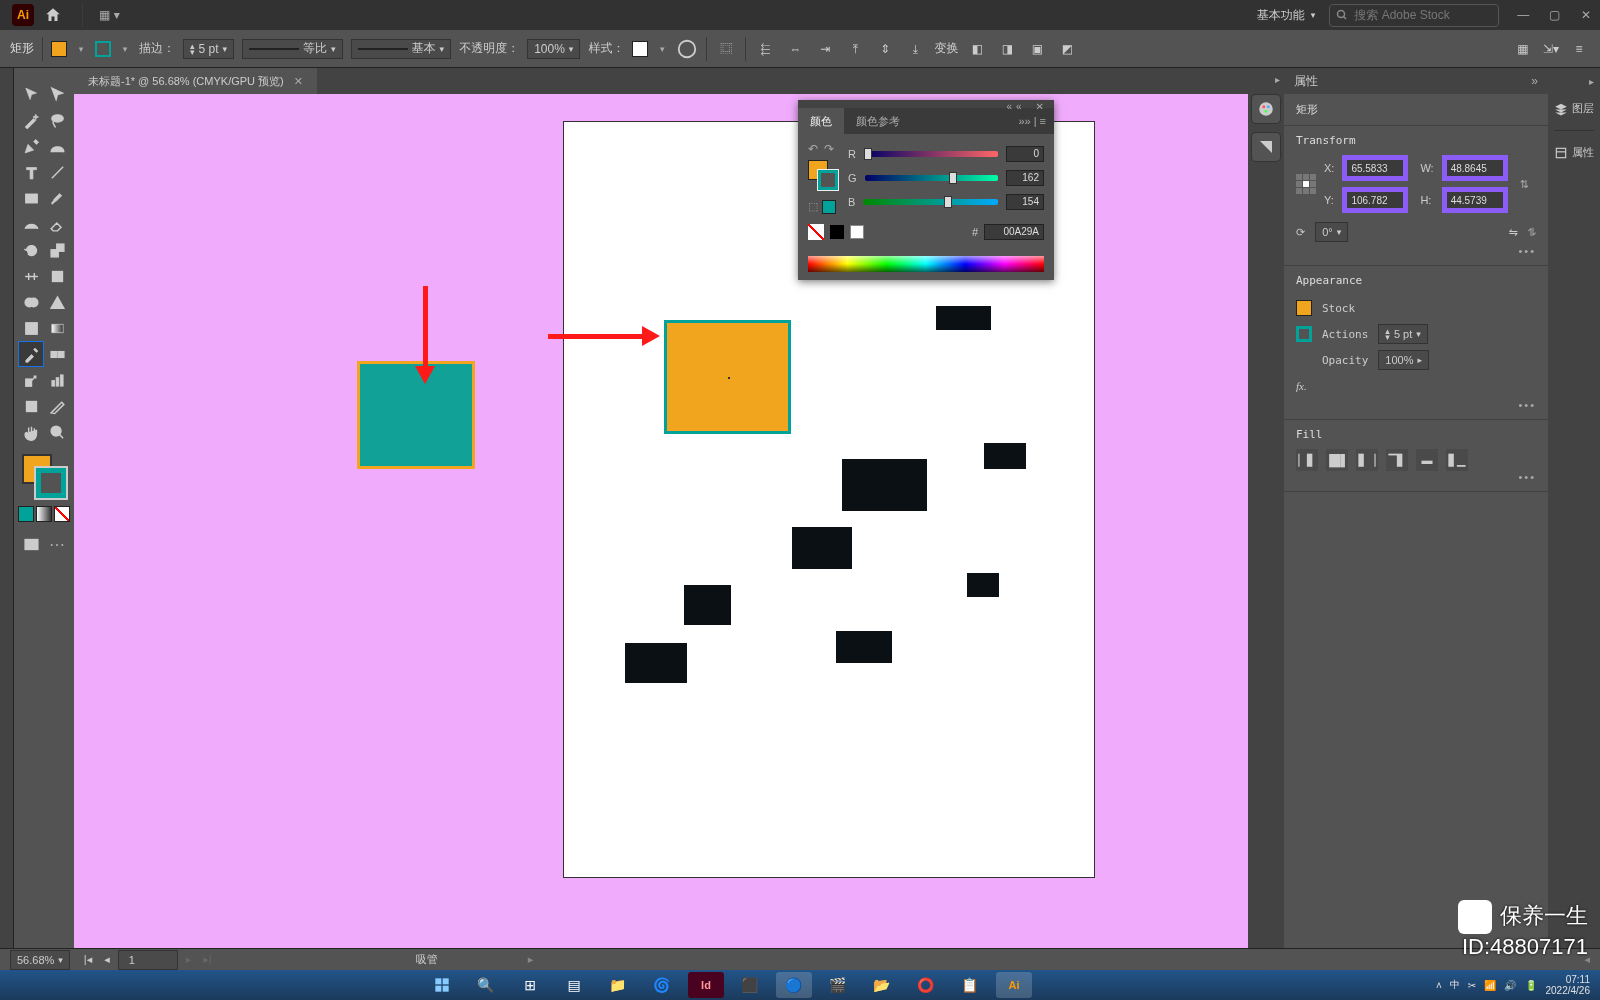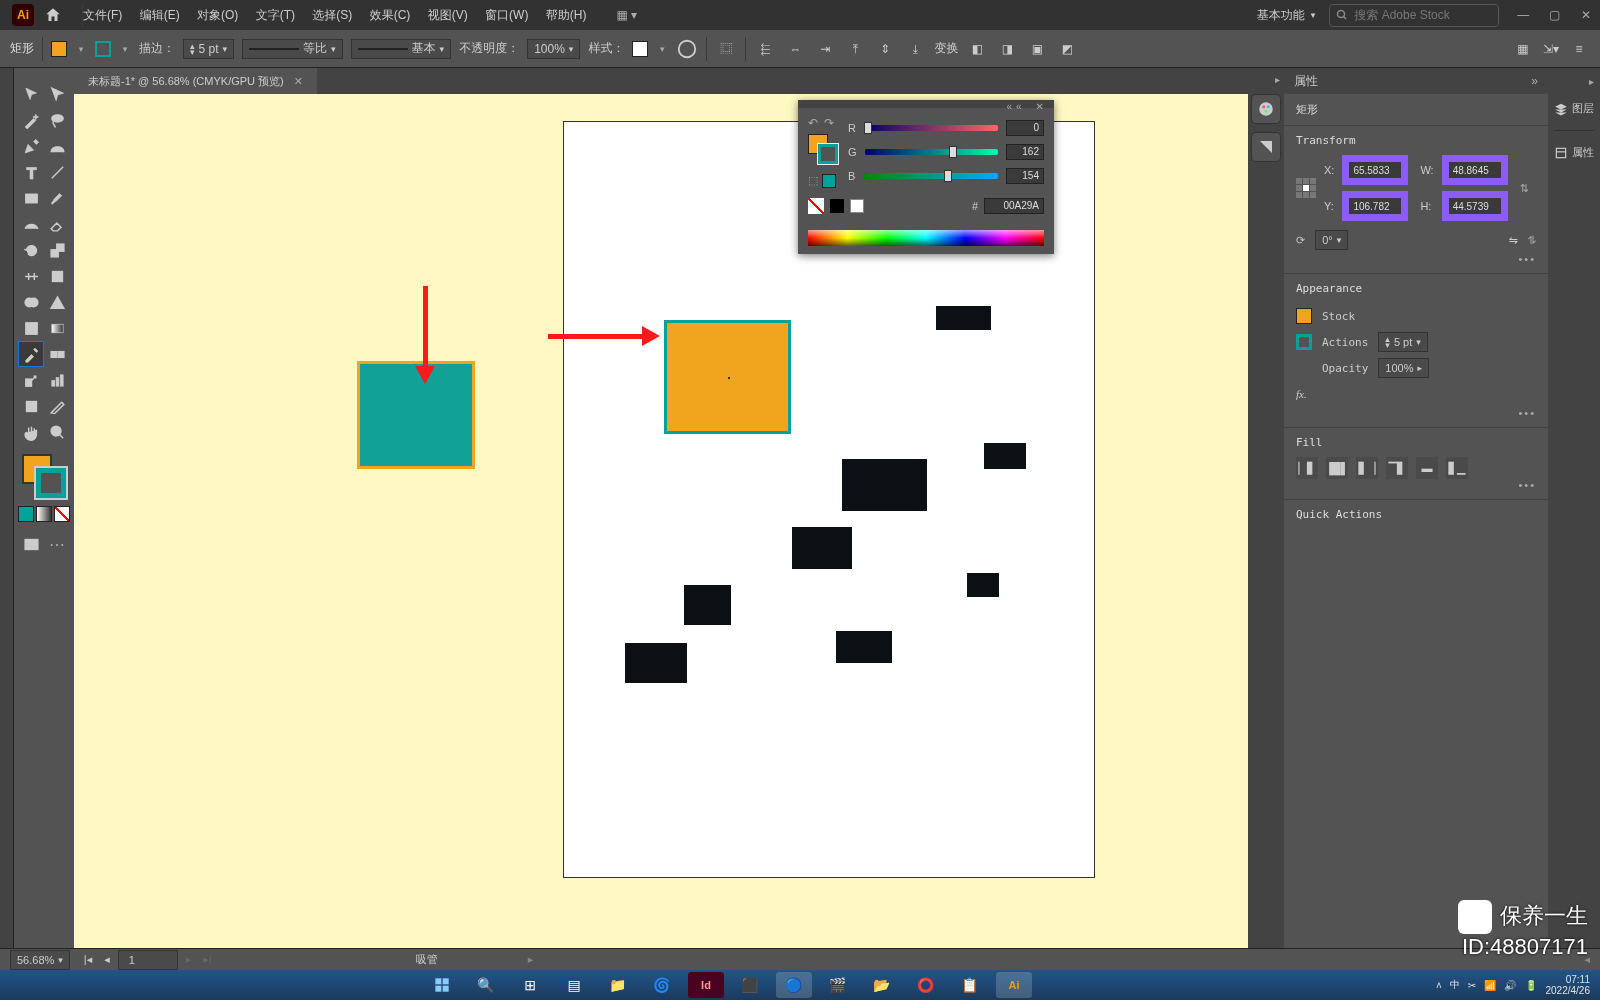"文件(F) 编辑(E) 对象(O) 文字(T) 选择(S)" div.menu-items { html: <div> <span>文件(F)</span> <span>编辑(E)</span> <span>对象(O)</span> <span>文字(T)</span> <span>选择(S)</span> <span>效果(C)</span> <span>视图(V)</span> <span>窗口(W)</span> <span>帮助(H)</span> </div> -> none }
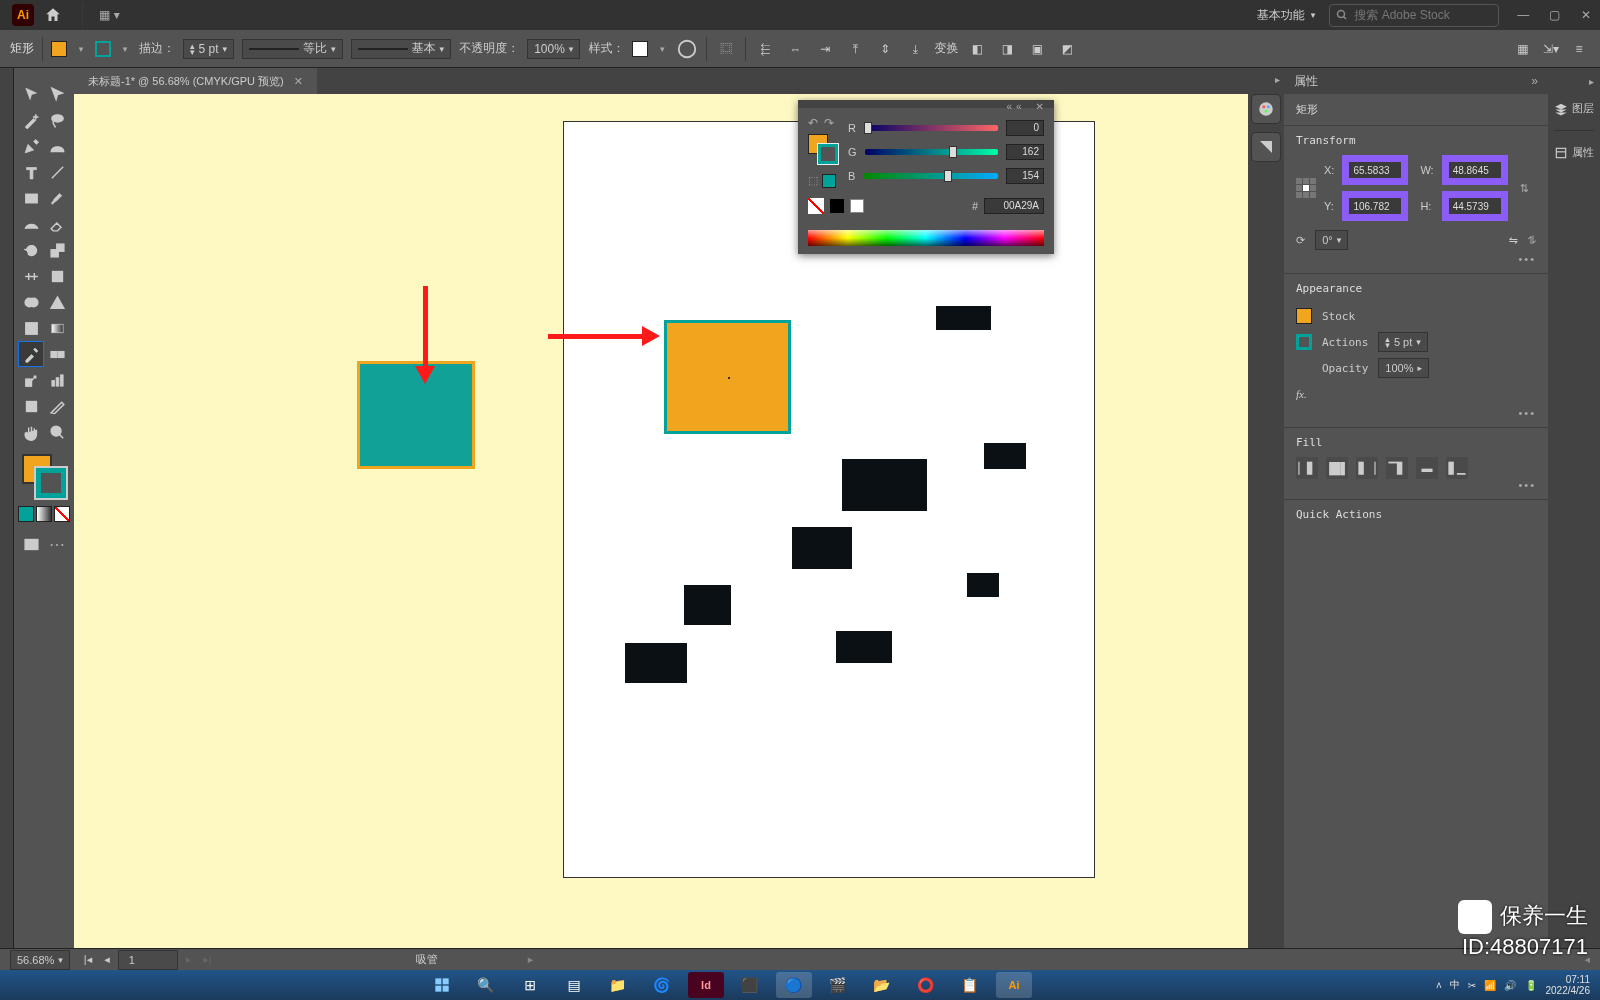"未标题-1* @ 56.68% (CMYK/GPU 预览)" .canvas-wrap { background: #fef9c3 -> #f0abfc }
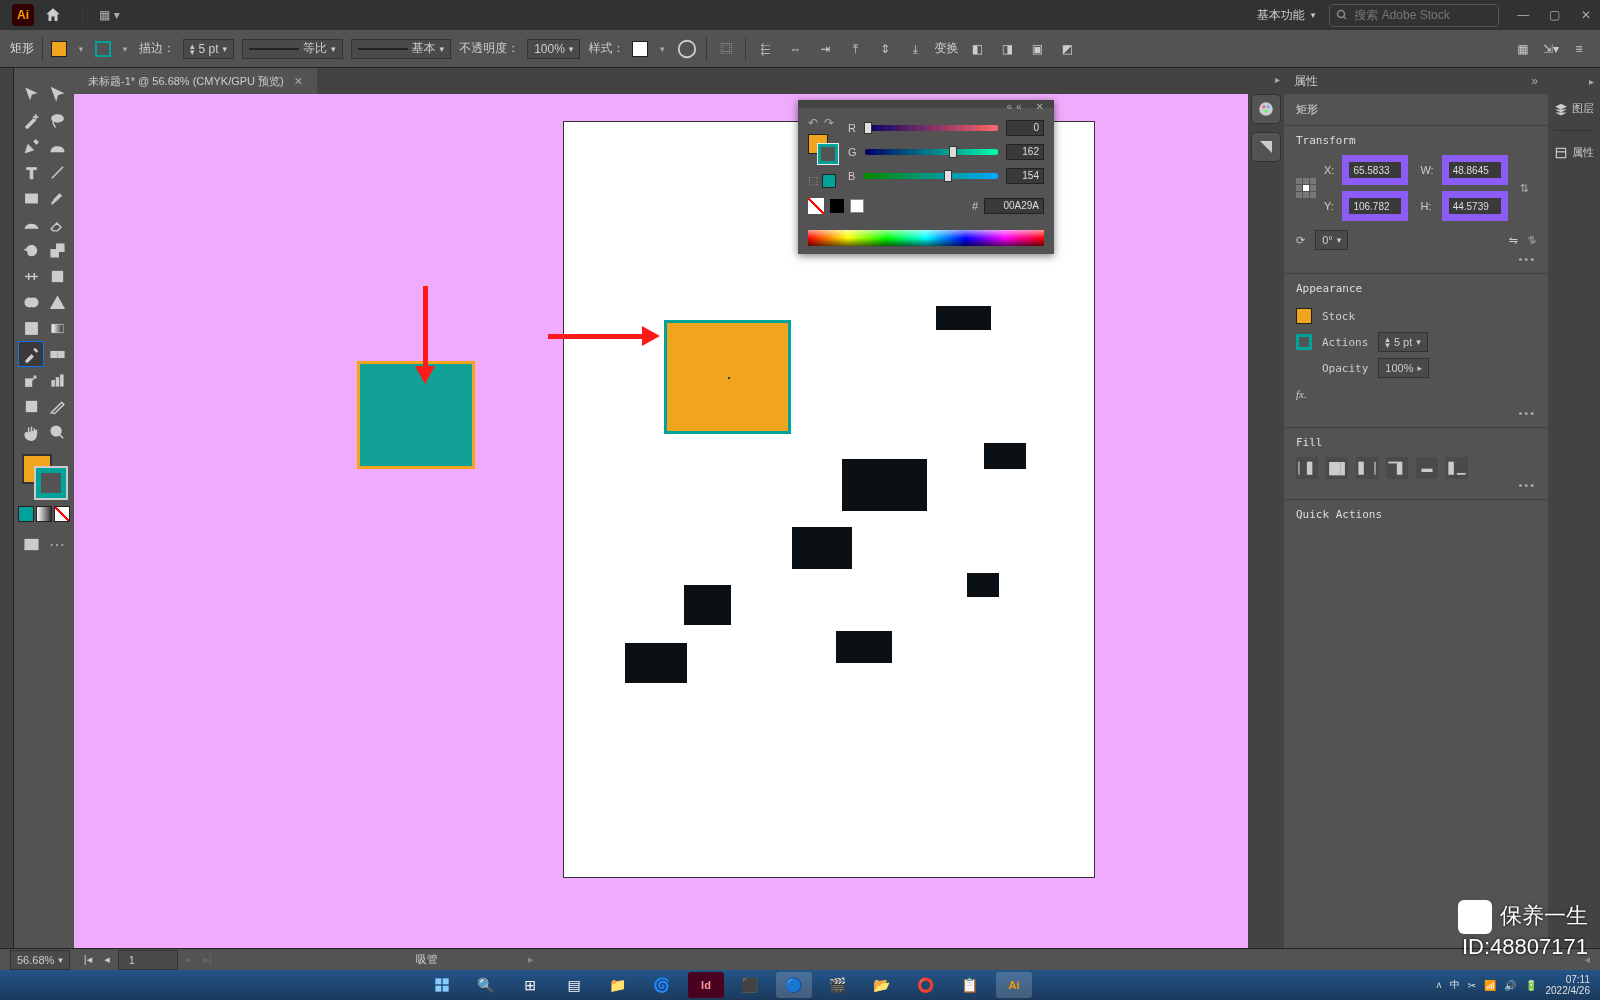"颜色" div.cp-tabs { html: none -> <div> <div>颜色</div> <div>颜色参考</div> <div>»» | ≡</div> </div> }
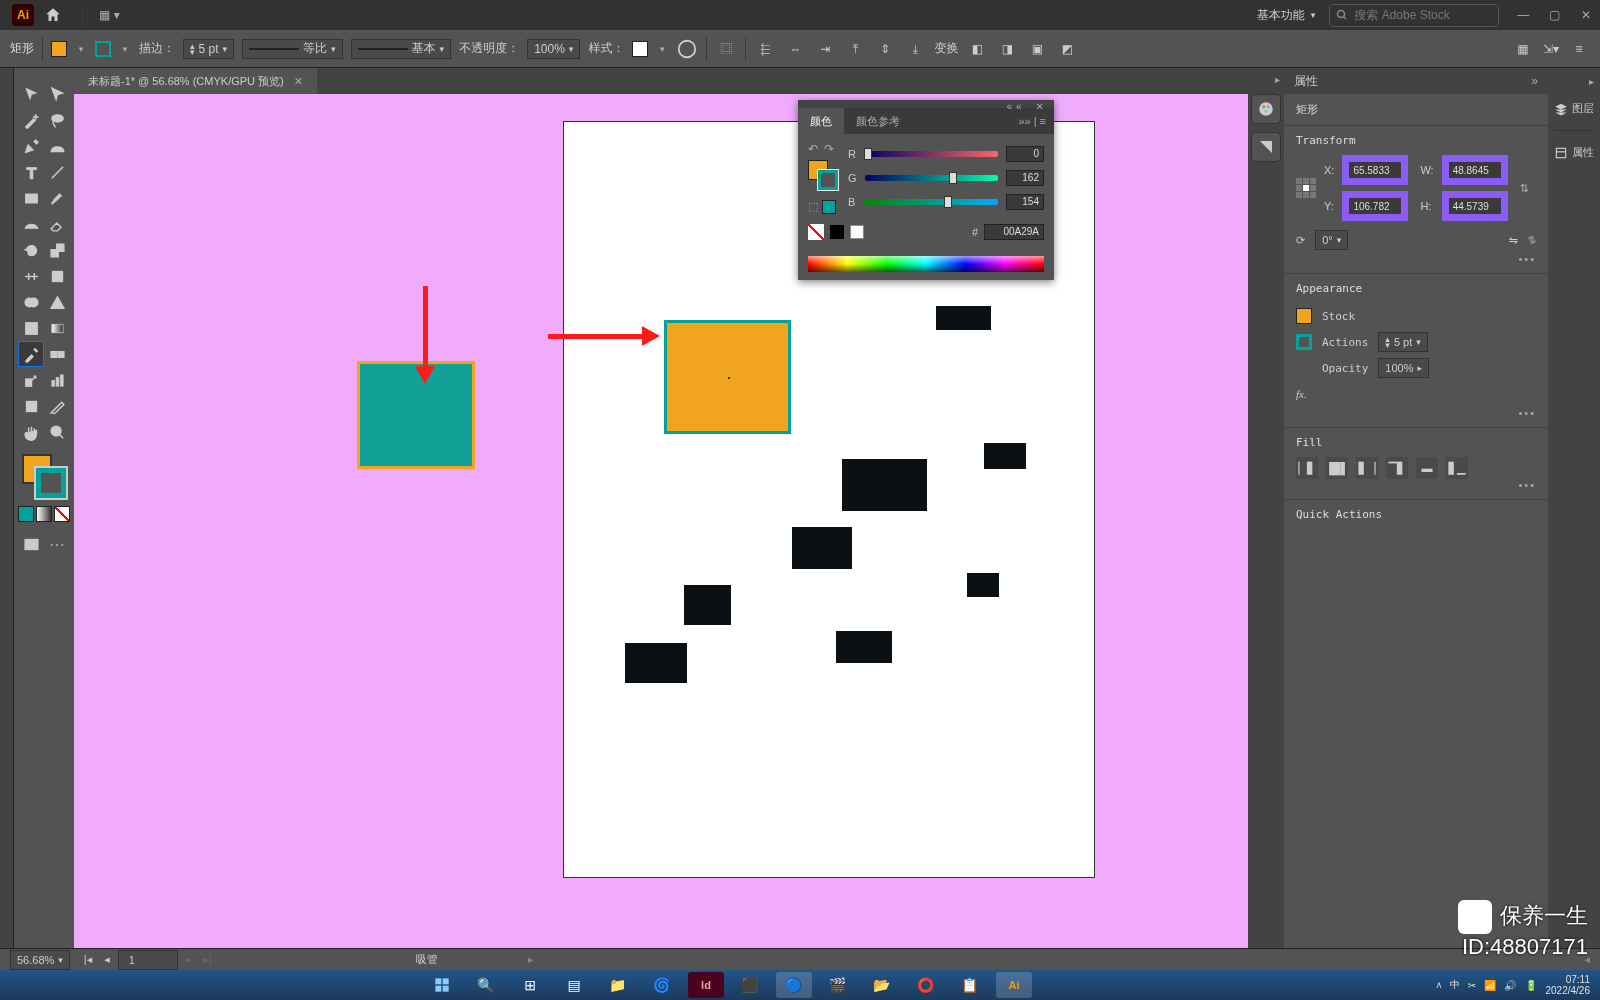"65.5833" .pp-grid input { border: 7px solid #8b5cf6 -> 5px solid #8b5cf6 }
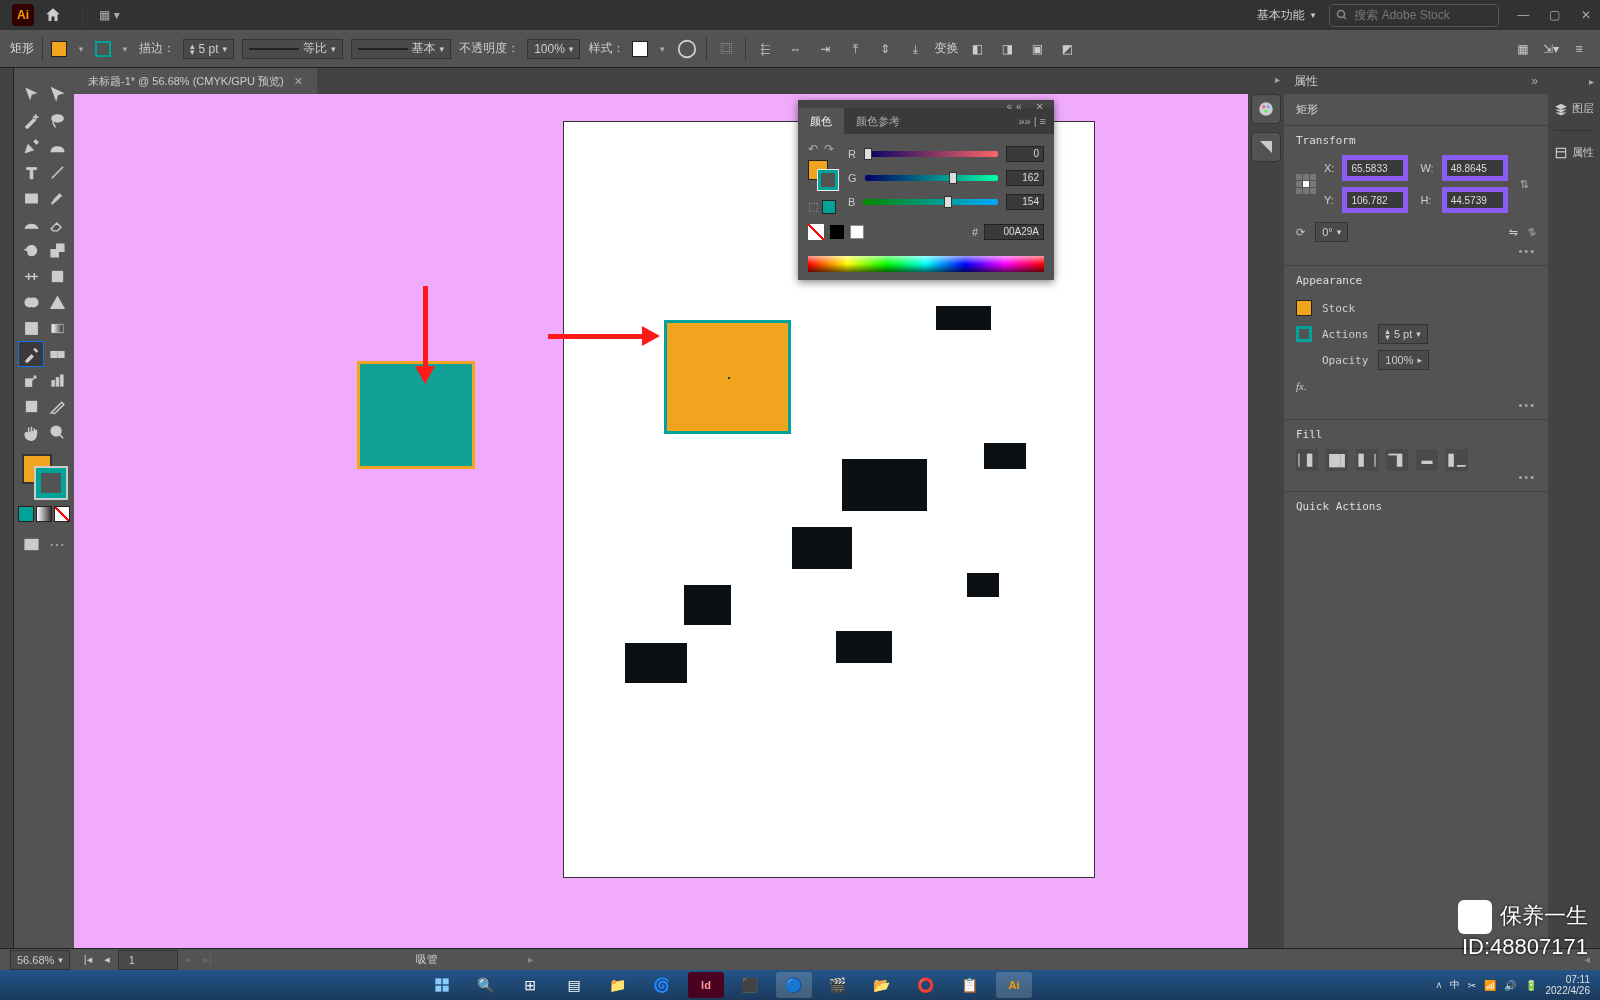"Quick Actions" div.pp-sec { html: <div> <div>Quick Actions</div> </div> -> none }
